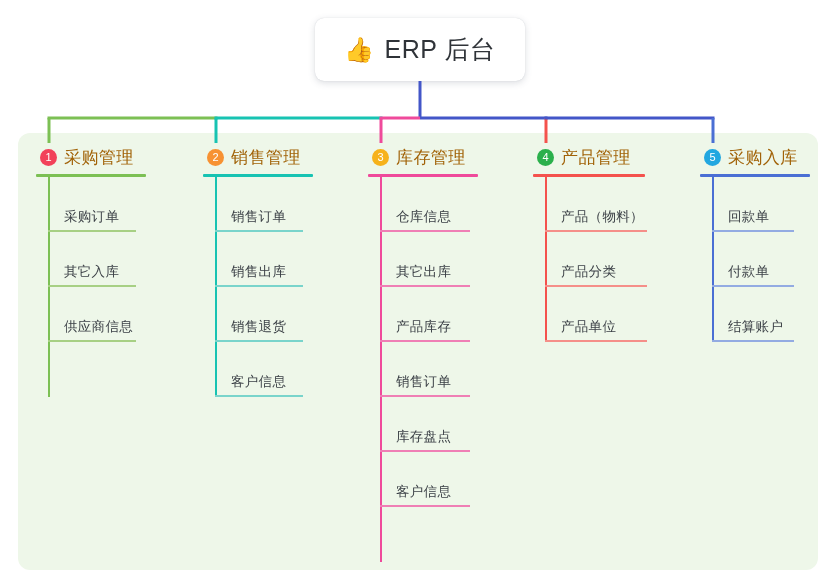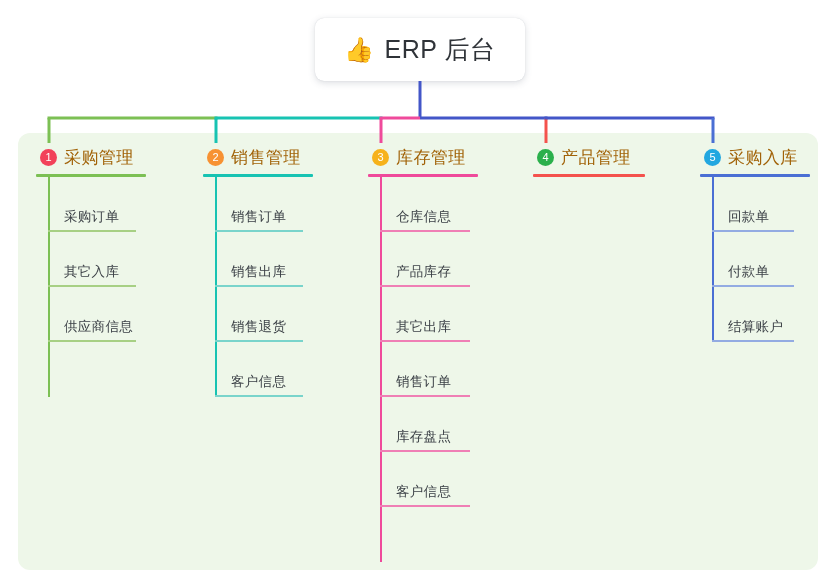"产品（物料）" div.col-body { html: none -> <div> <div></div> <div> <span>产品（物料）</span> <div></div> </div> <div> <span>产品分类</span> <div></div> </div> <div> <span>产品单位</span> <div></div> </div> </div> }
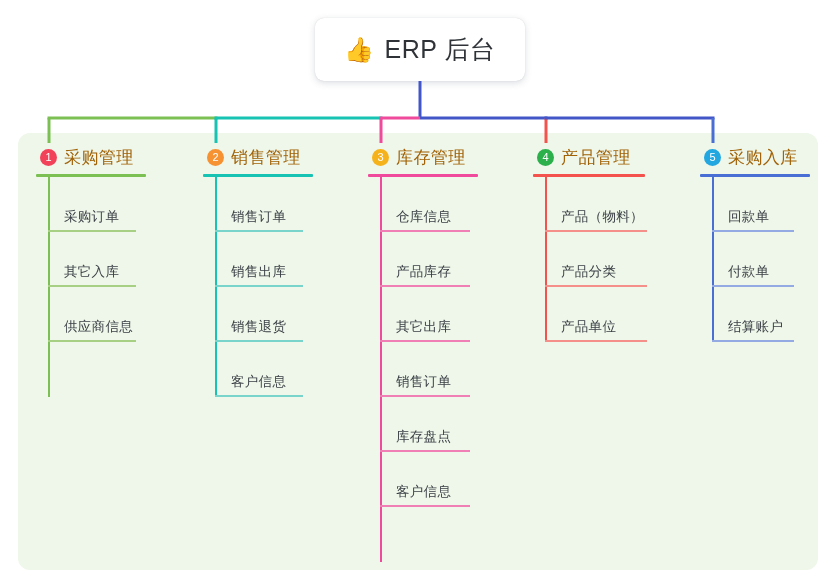"产品库存" div.leaf { order: before "其它出库" -> after "其它出库" }
